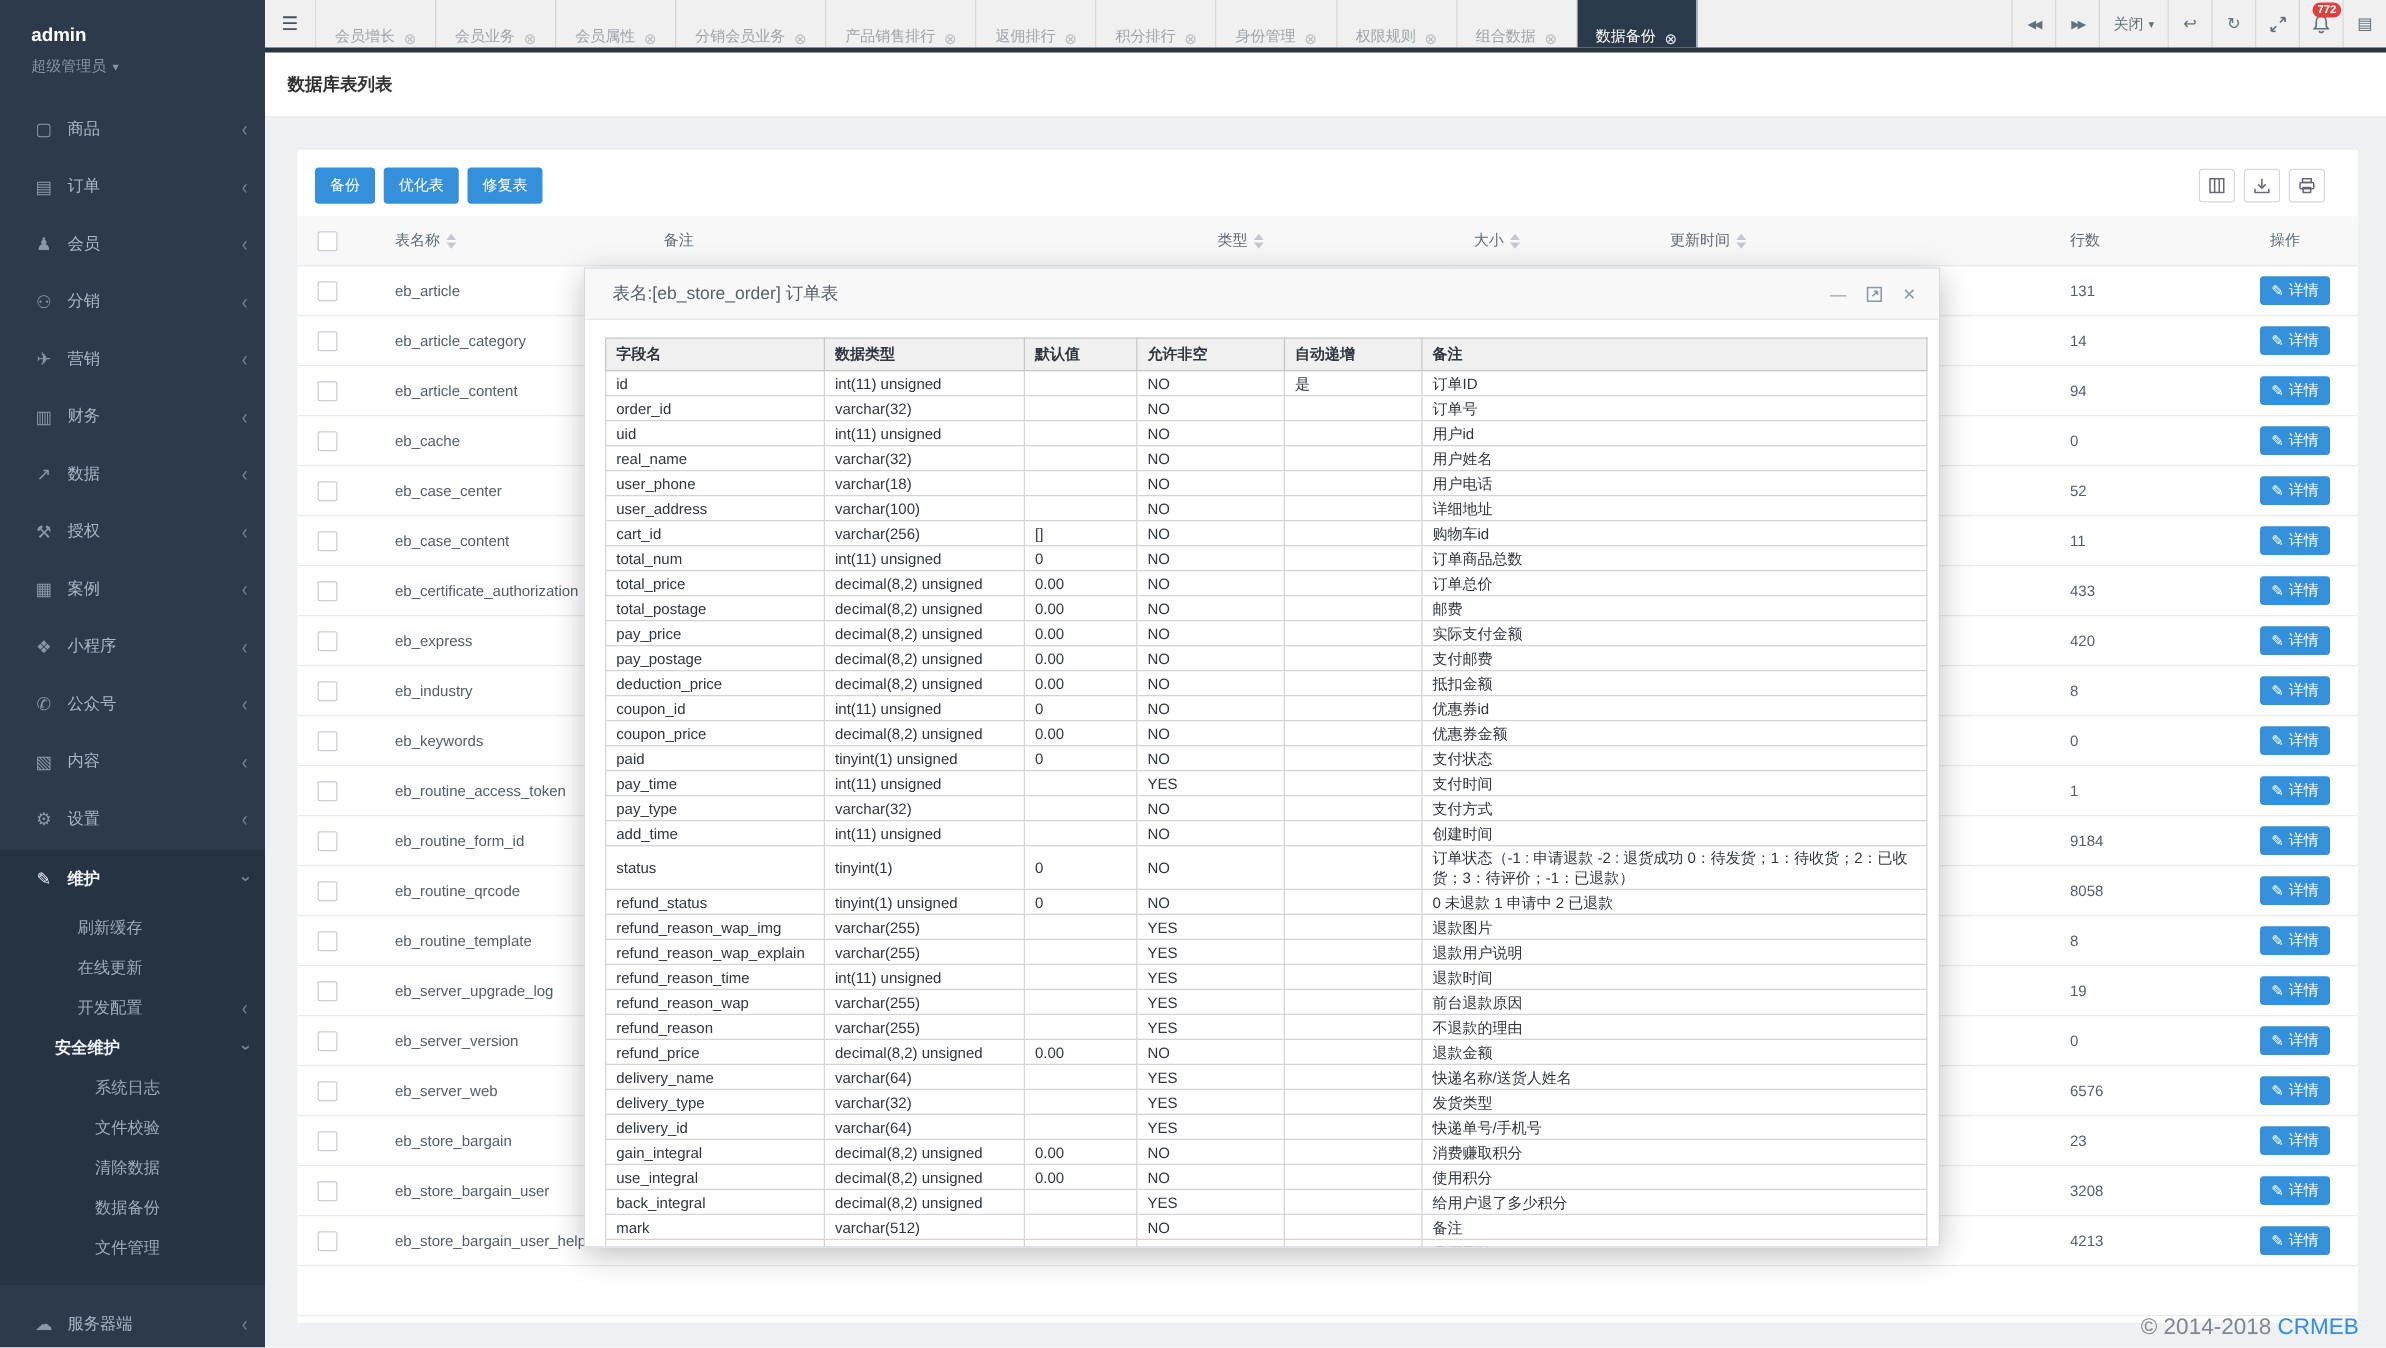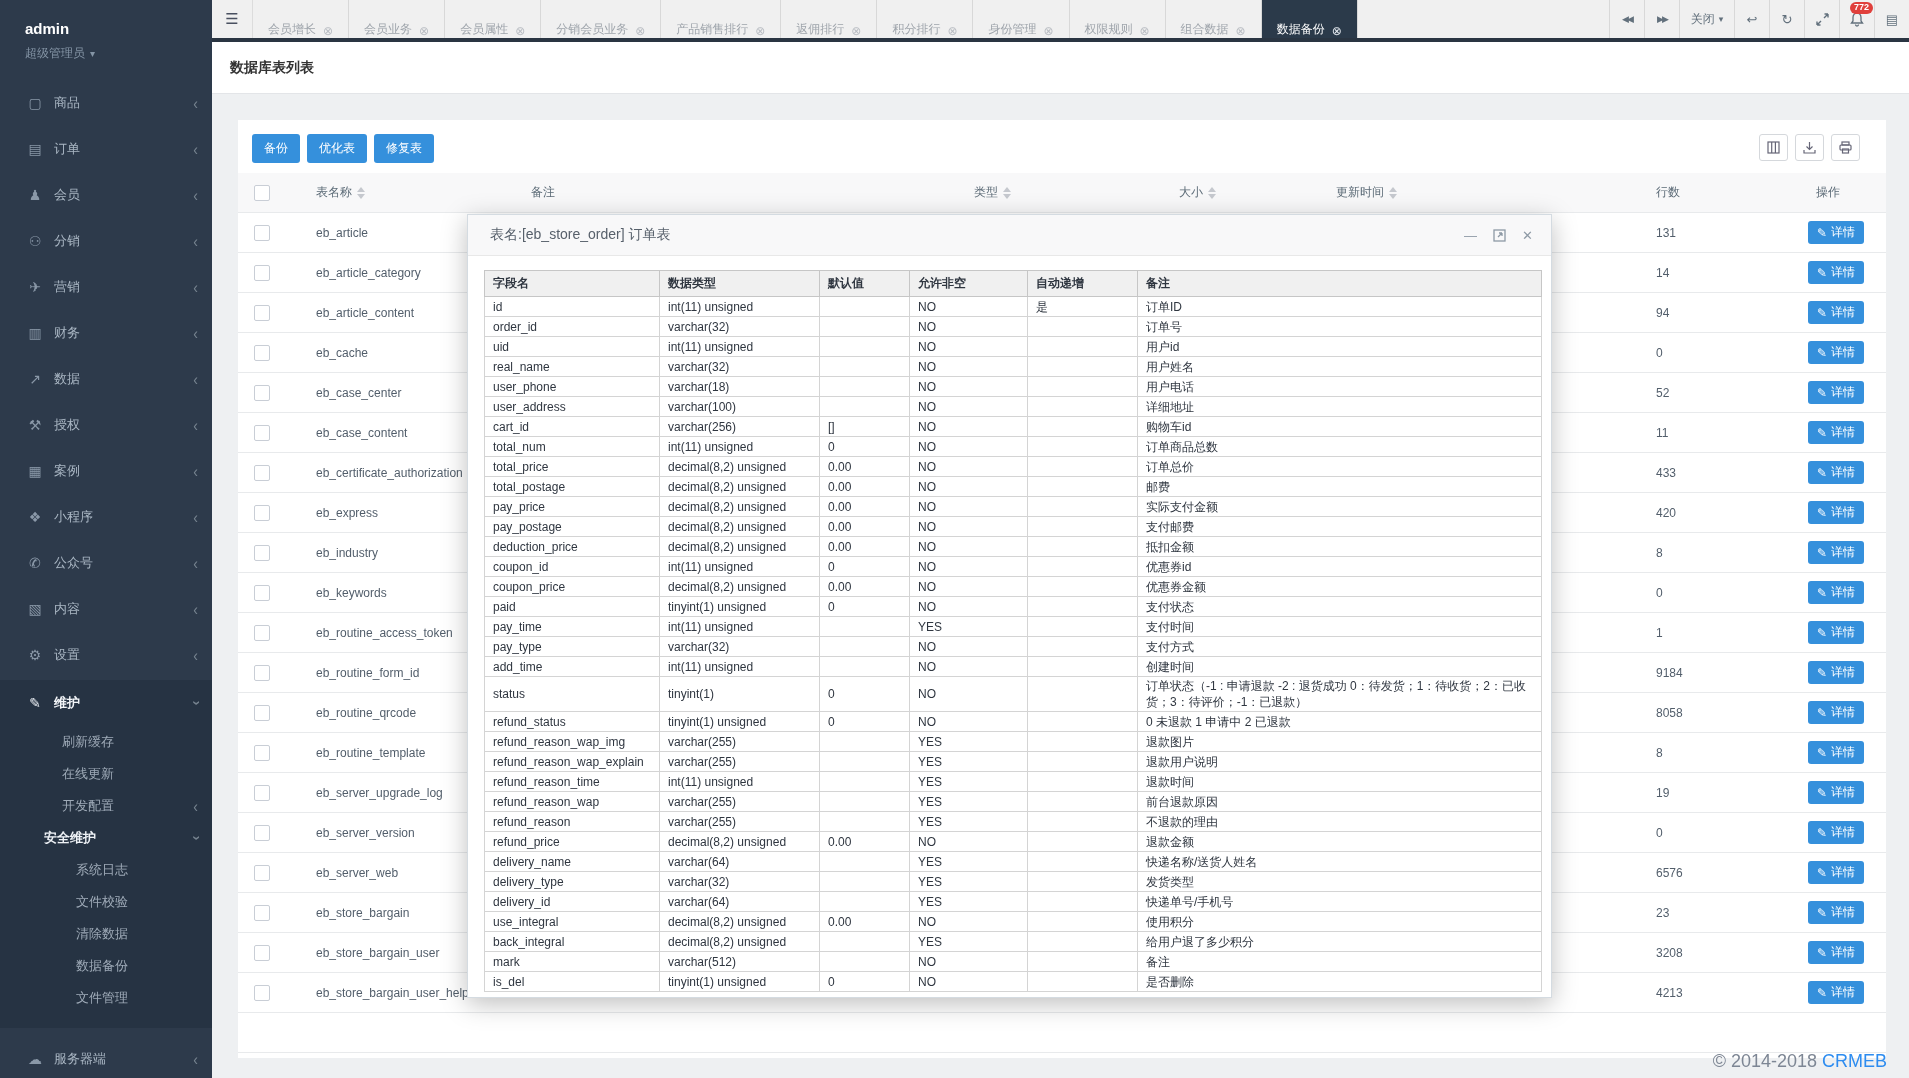"备份" .toolbar { align-items: none -> center }
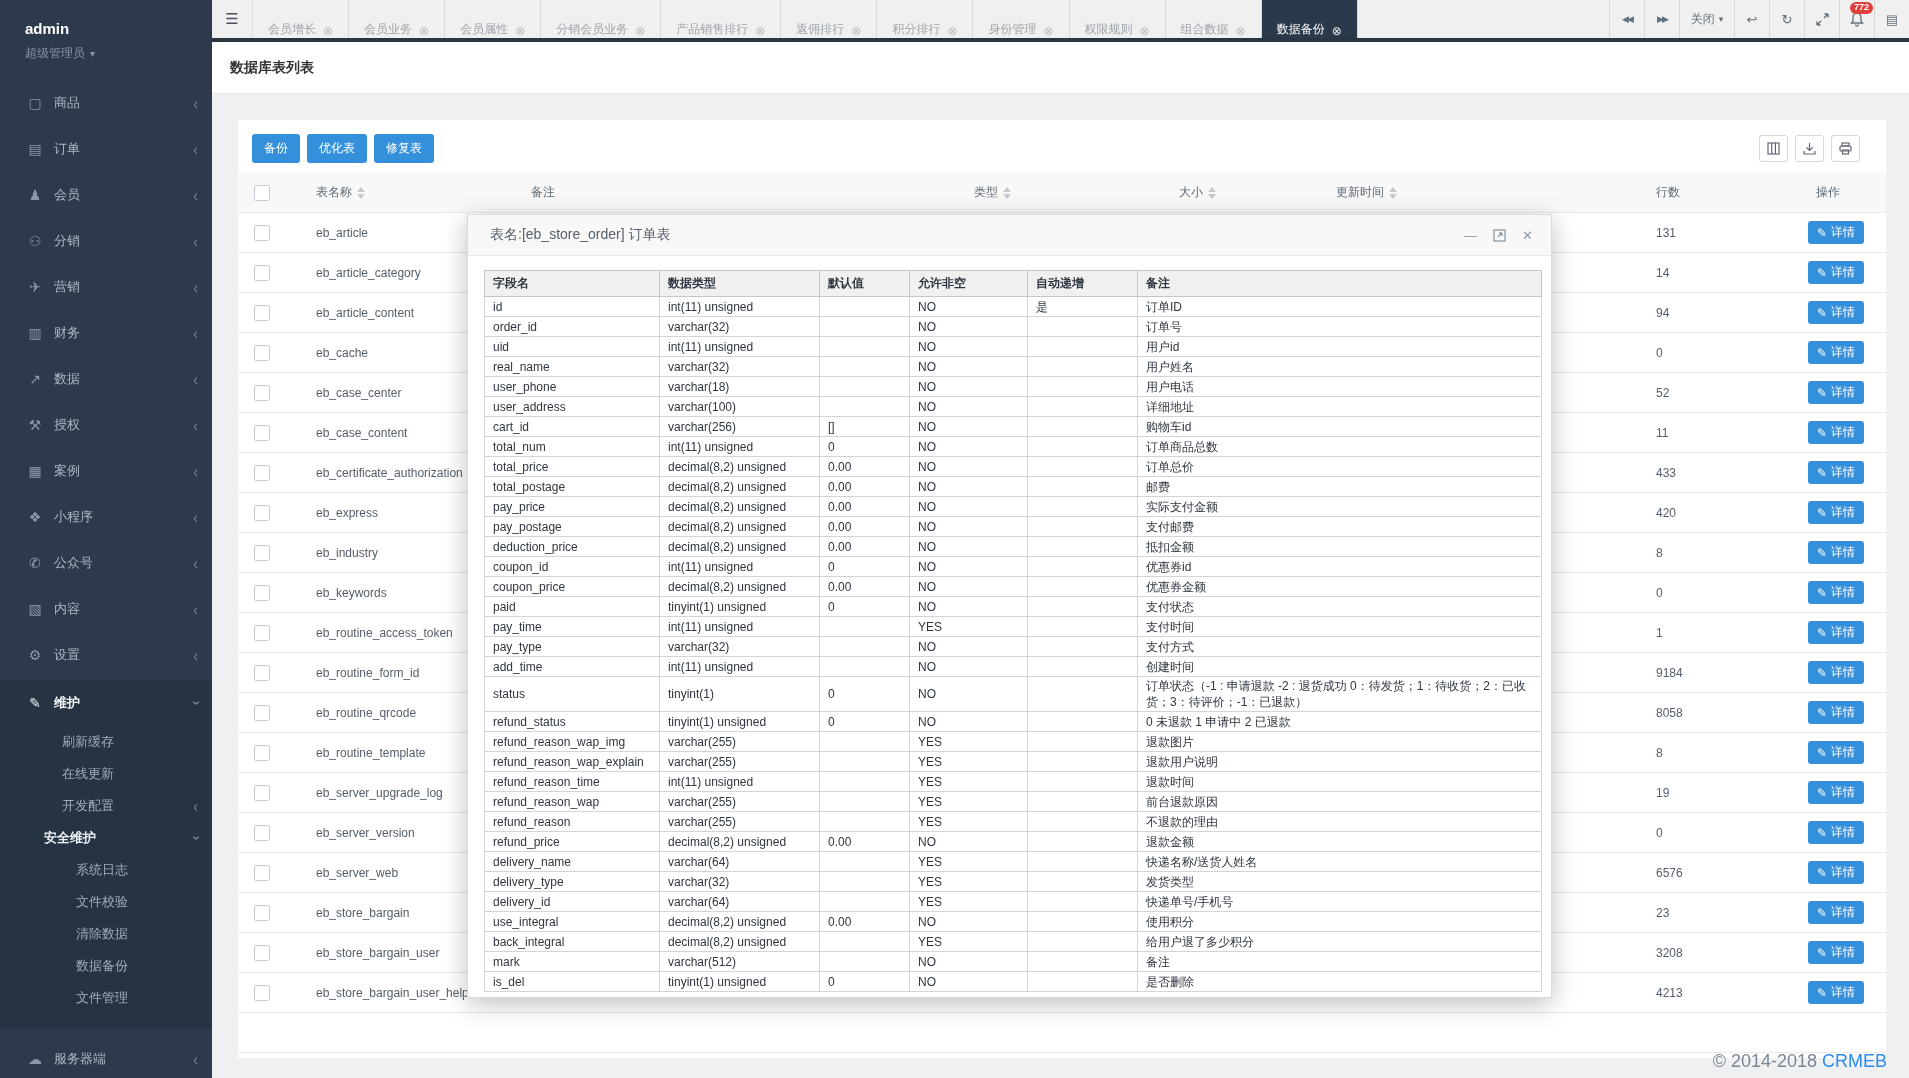"gain_integral" tr { html: none -> <tr> <td>gain_integral</td> <td>decimal(8,2) unsigned</td> <td>0.00</td> <td>NO</td> <td></td> <td>消费赚取积分</td> </tr> }
